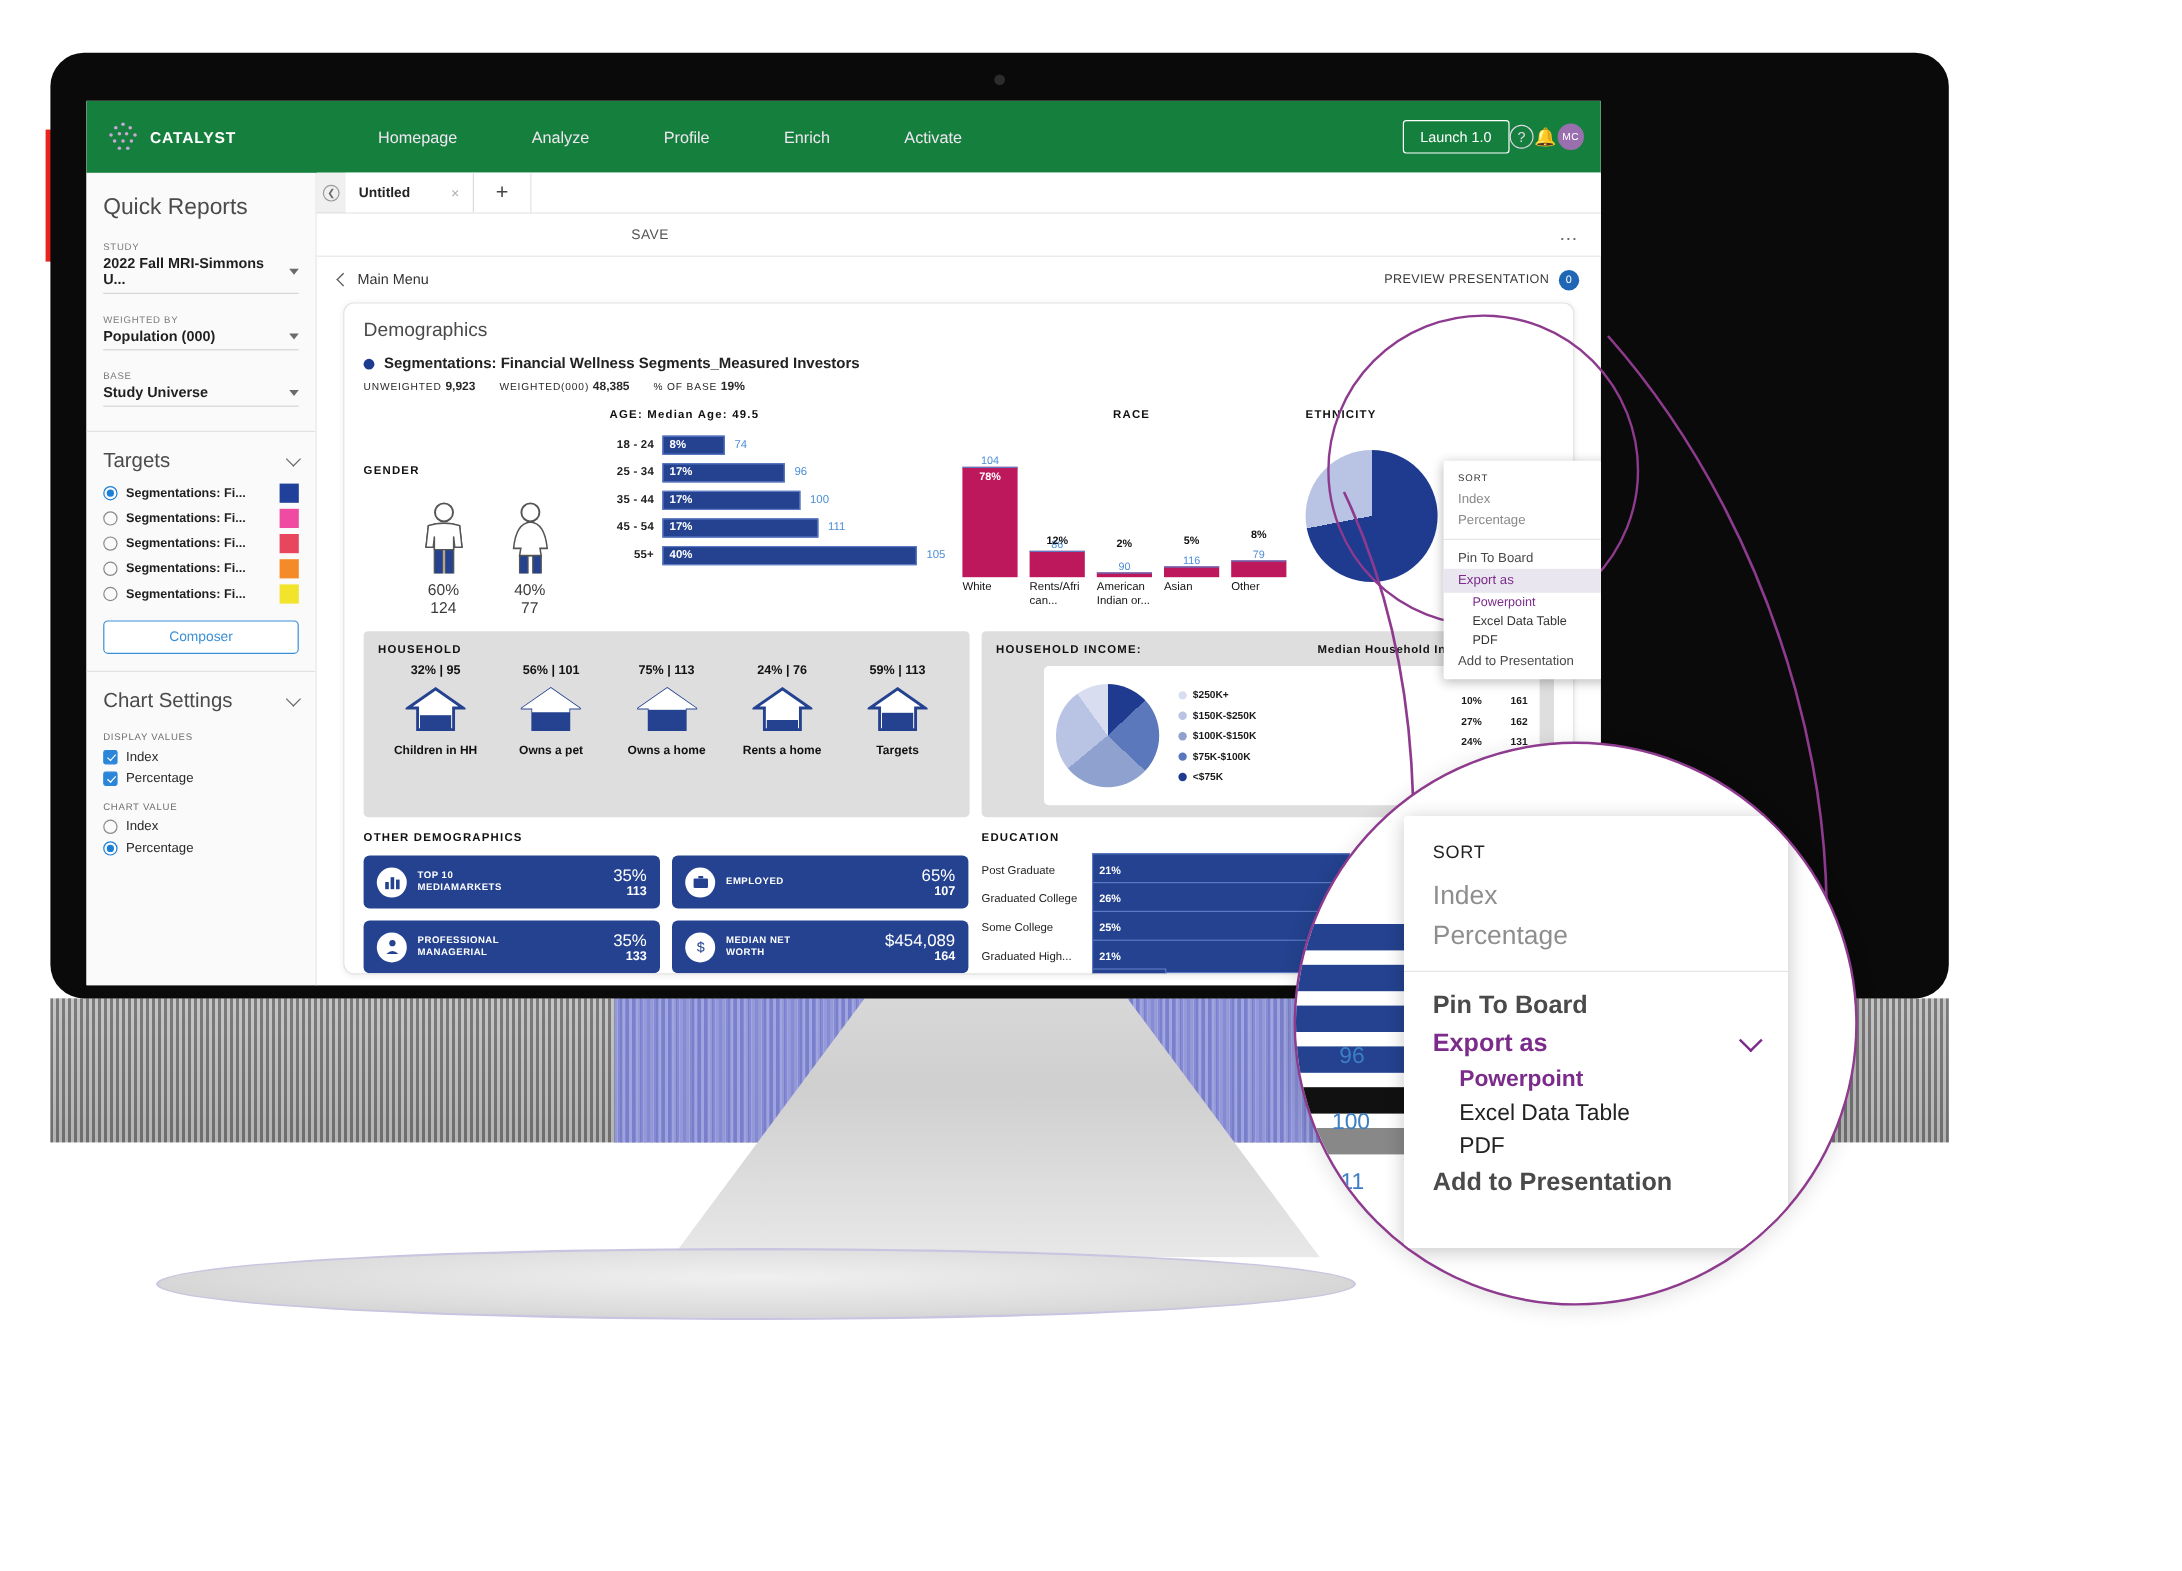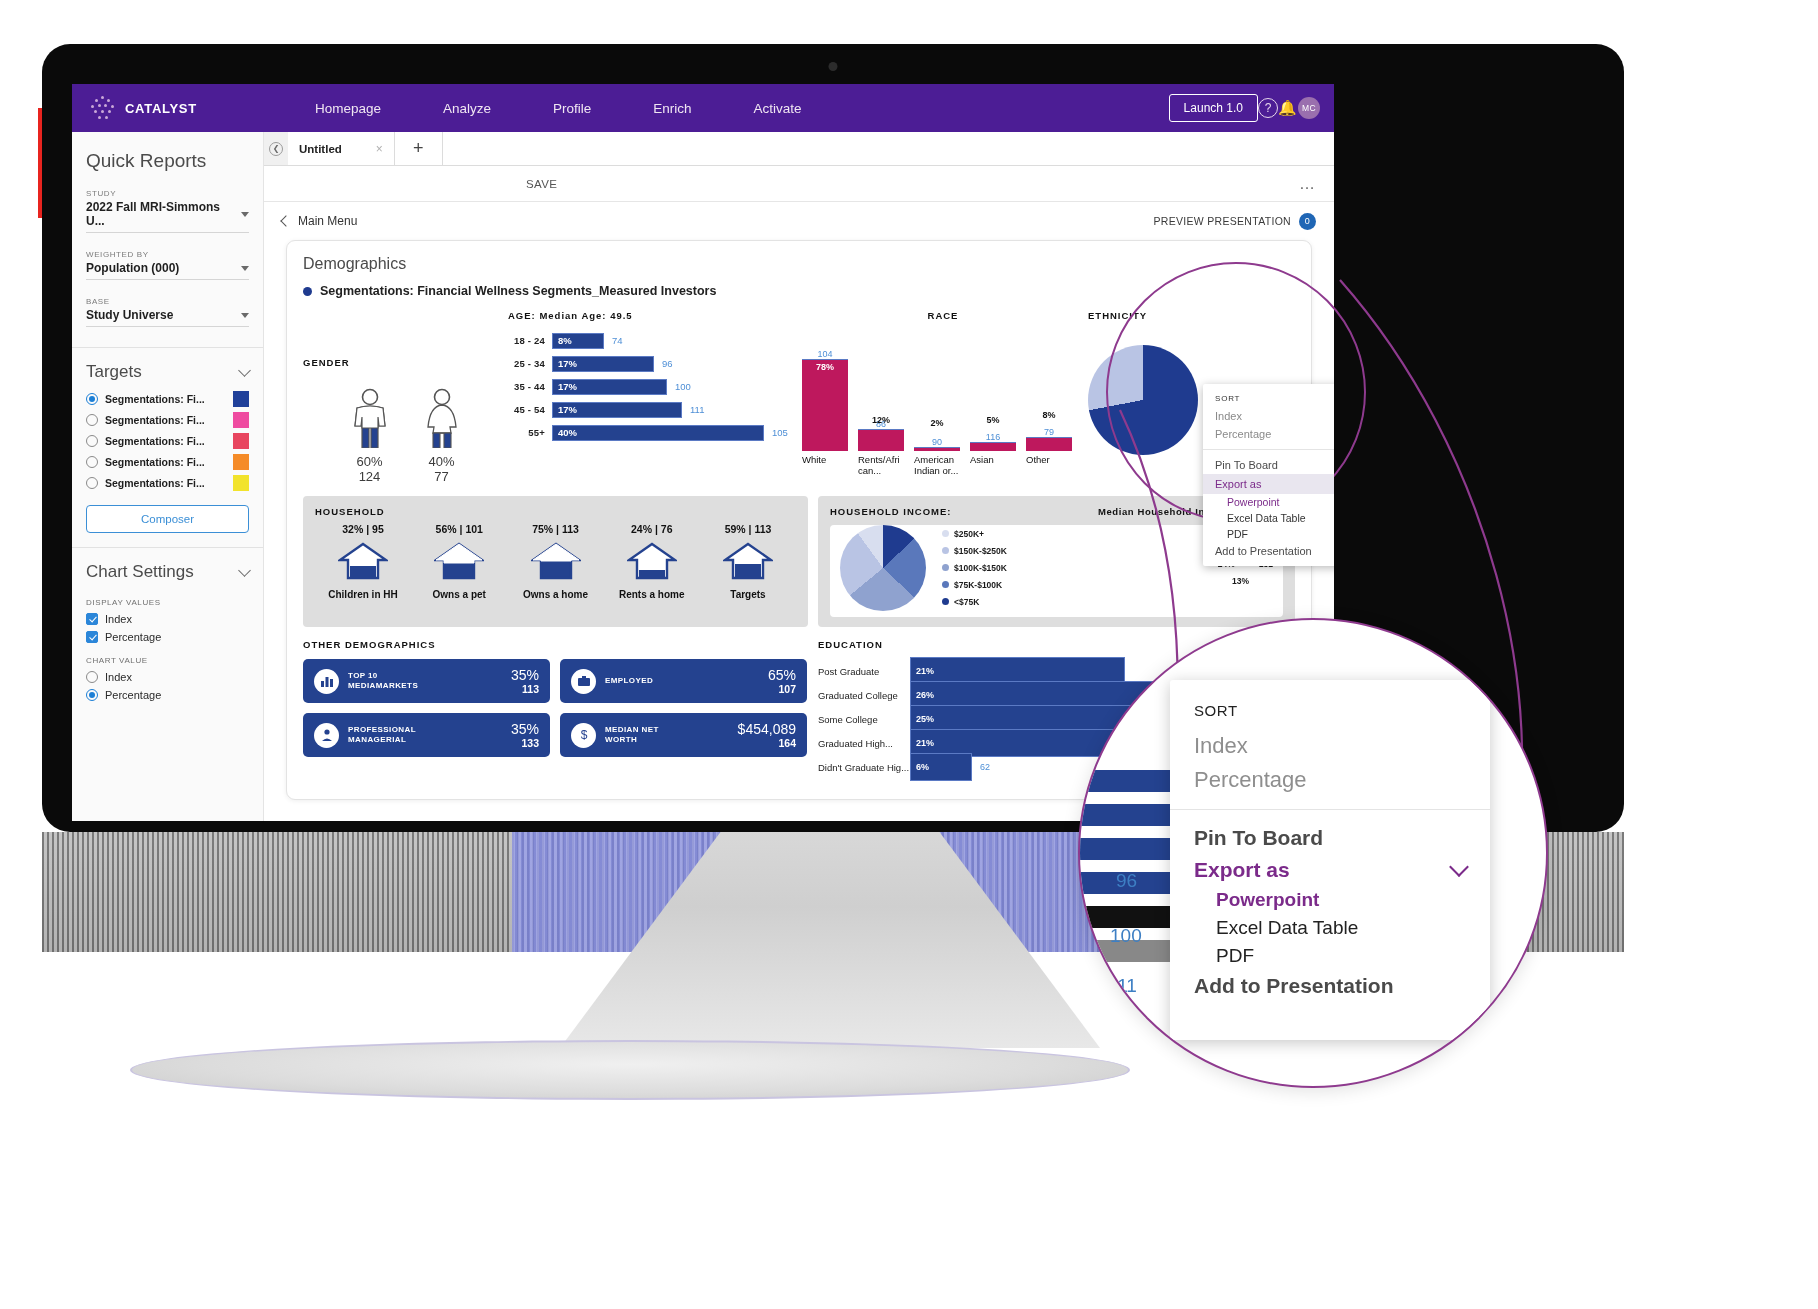"CATALYST" .topnav { background: #4c1d95 -> #15803d; height: 48px -> 60px }
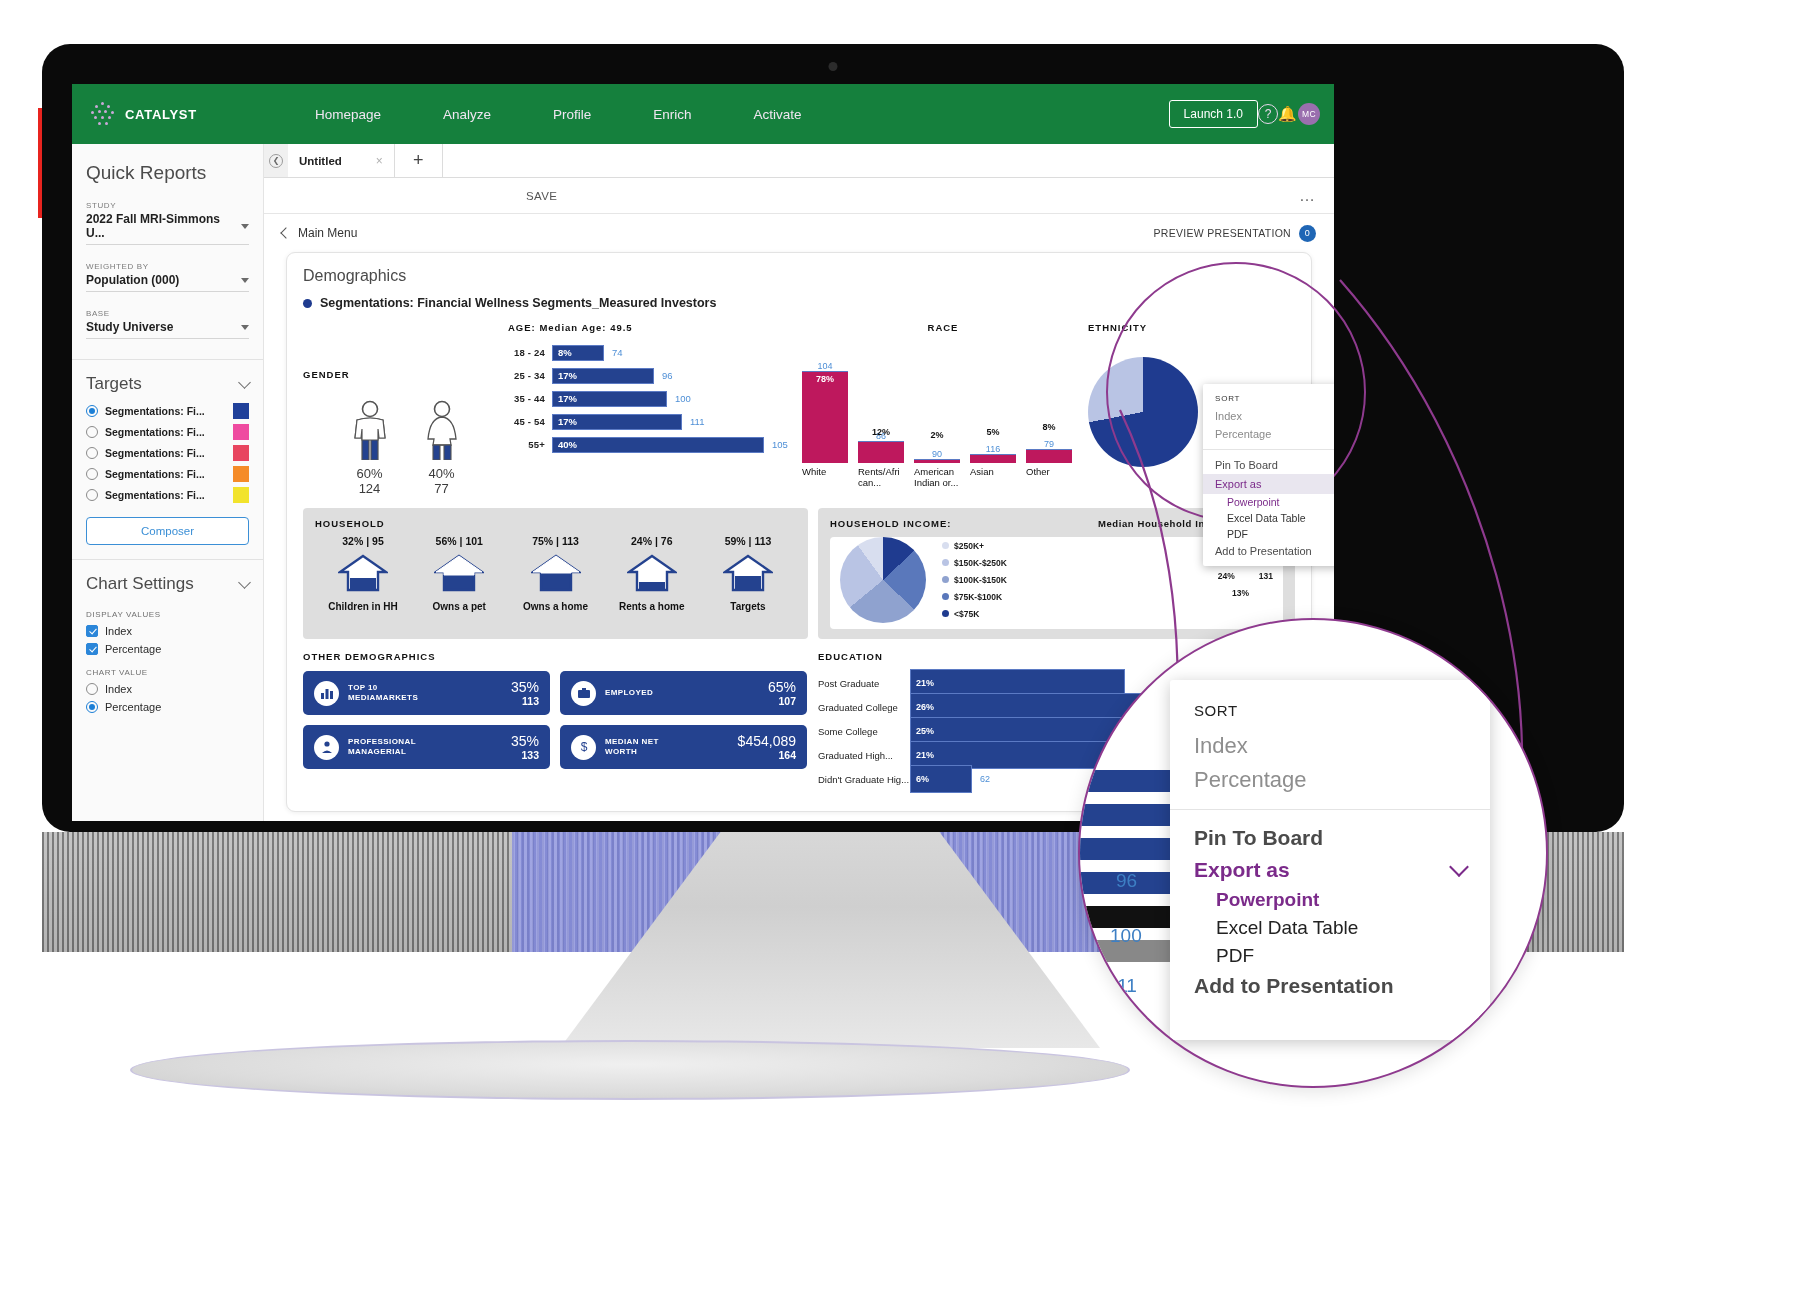"UNWEIGHTED 9,923" div.stats { html: none -> <div> <span> <span>UNWEIGHTED</span> <b>9,923</b> </span> <span> <span>WEIGHTED(000)</span> <b>48,385</b> </span> <span> <span>% OF BASE</span> <b>19%</b> </span> </div> }
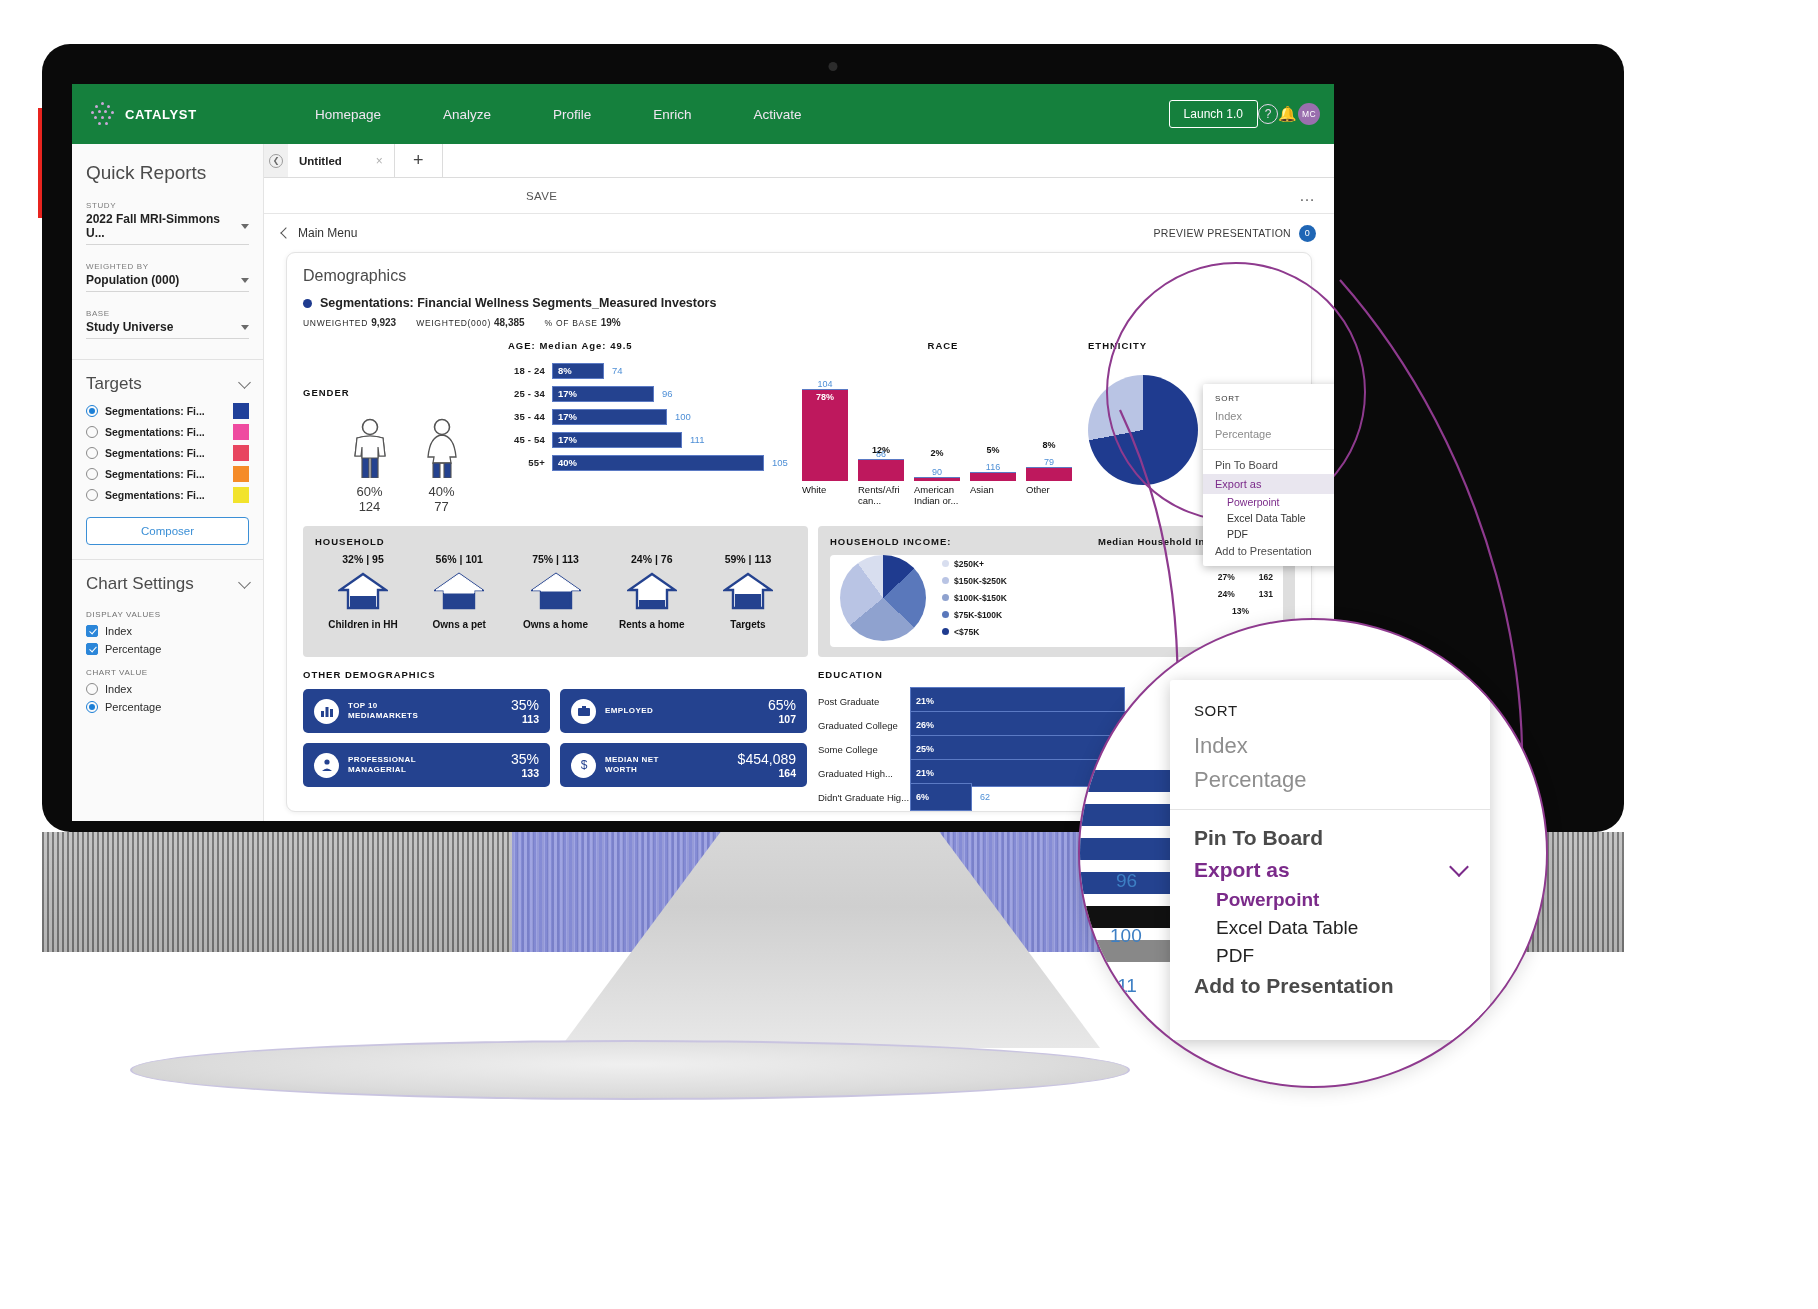"$250K+" .inc-body { align-items: none -> center; height: 92px -> 116px; margin-left: none -> 40px }
